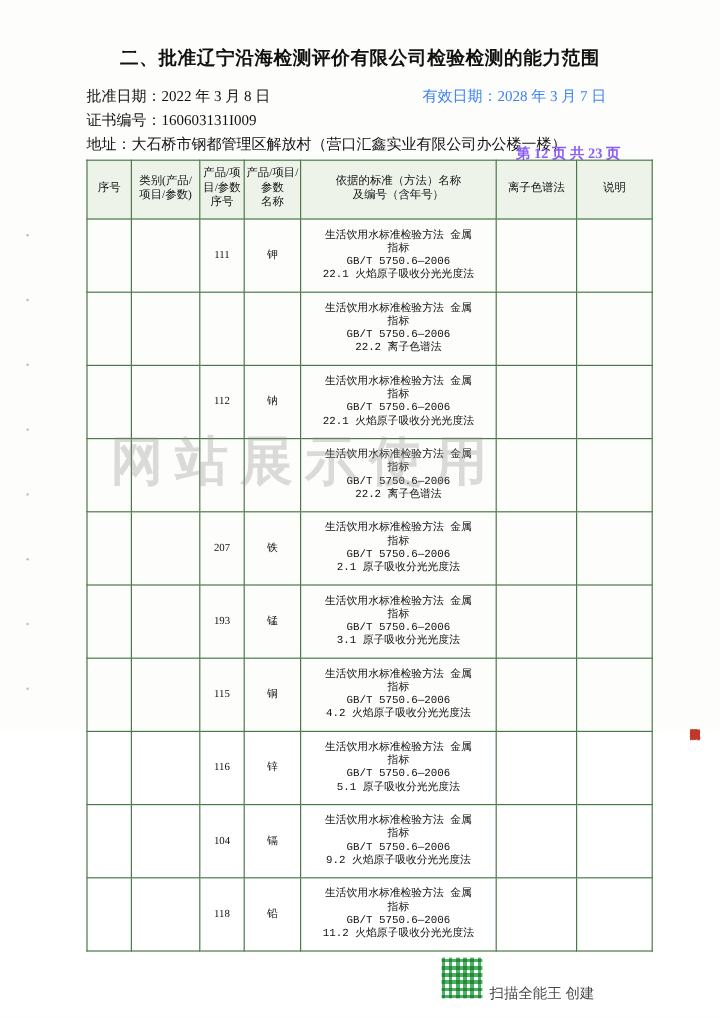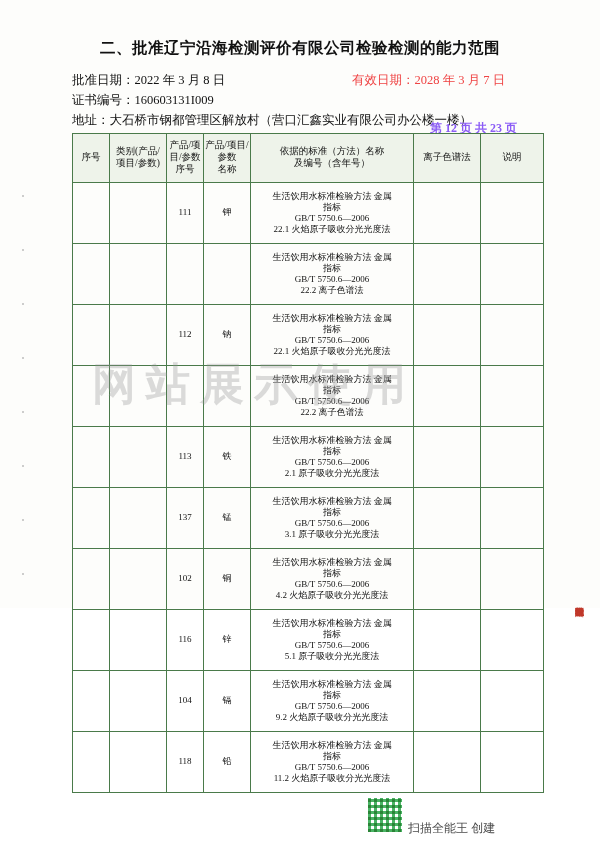"有效日期：2028 年 3 月 7" .meta-valid { color: #ef4444 -> #3b82f6 }
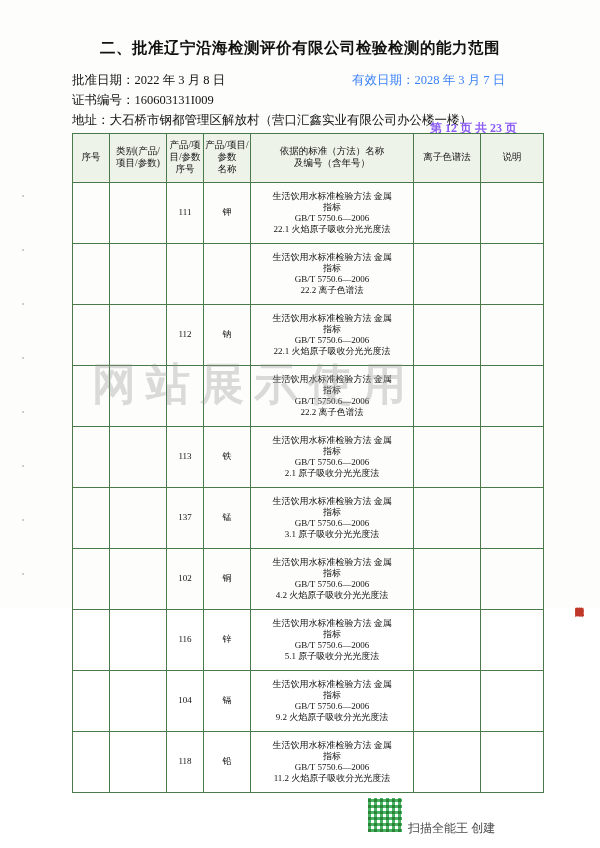"生活饮用水标准检验方法 金属" td.std div { font-family: none -> Liberation Mono, monospace }
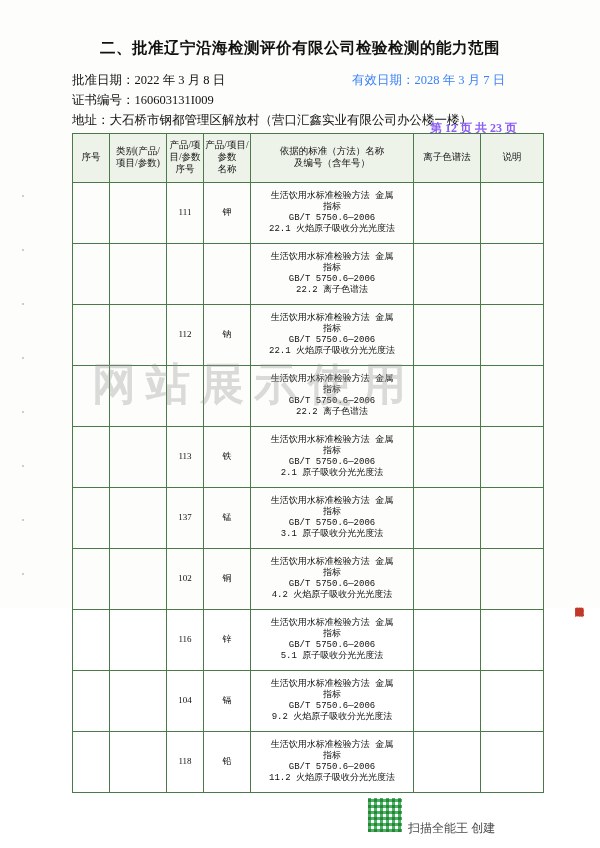"113" td.col-pseq { text: 113 -> 207 }
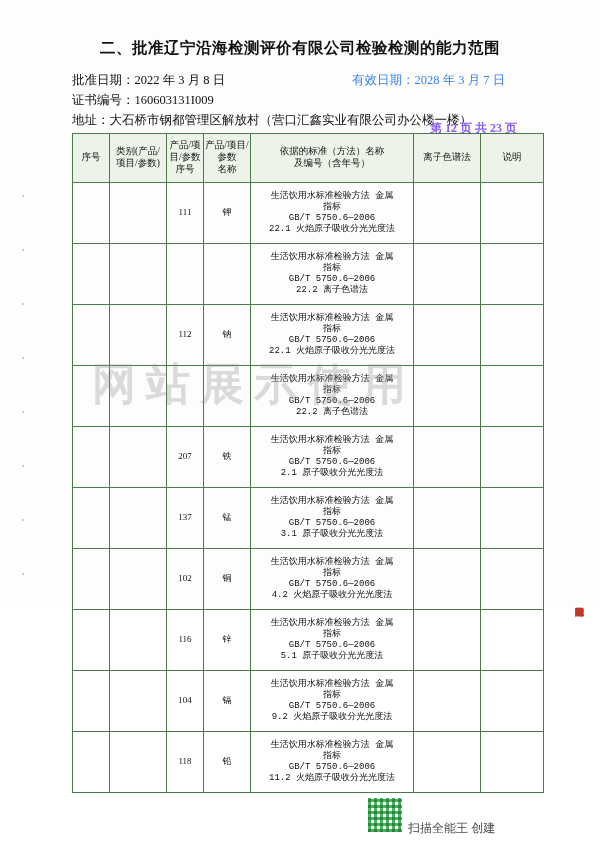"137" td.col-pseq { text: 137 -> 193 }
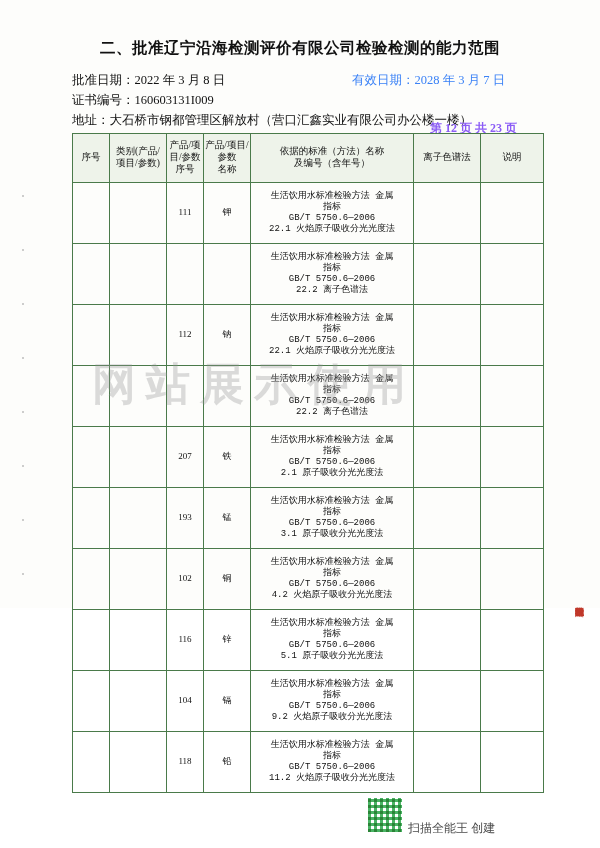"102" td.col-pseq { text: 102 -> 115 }
